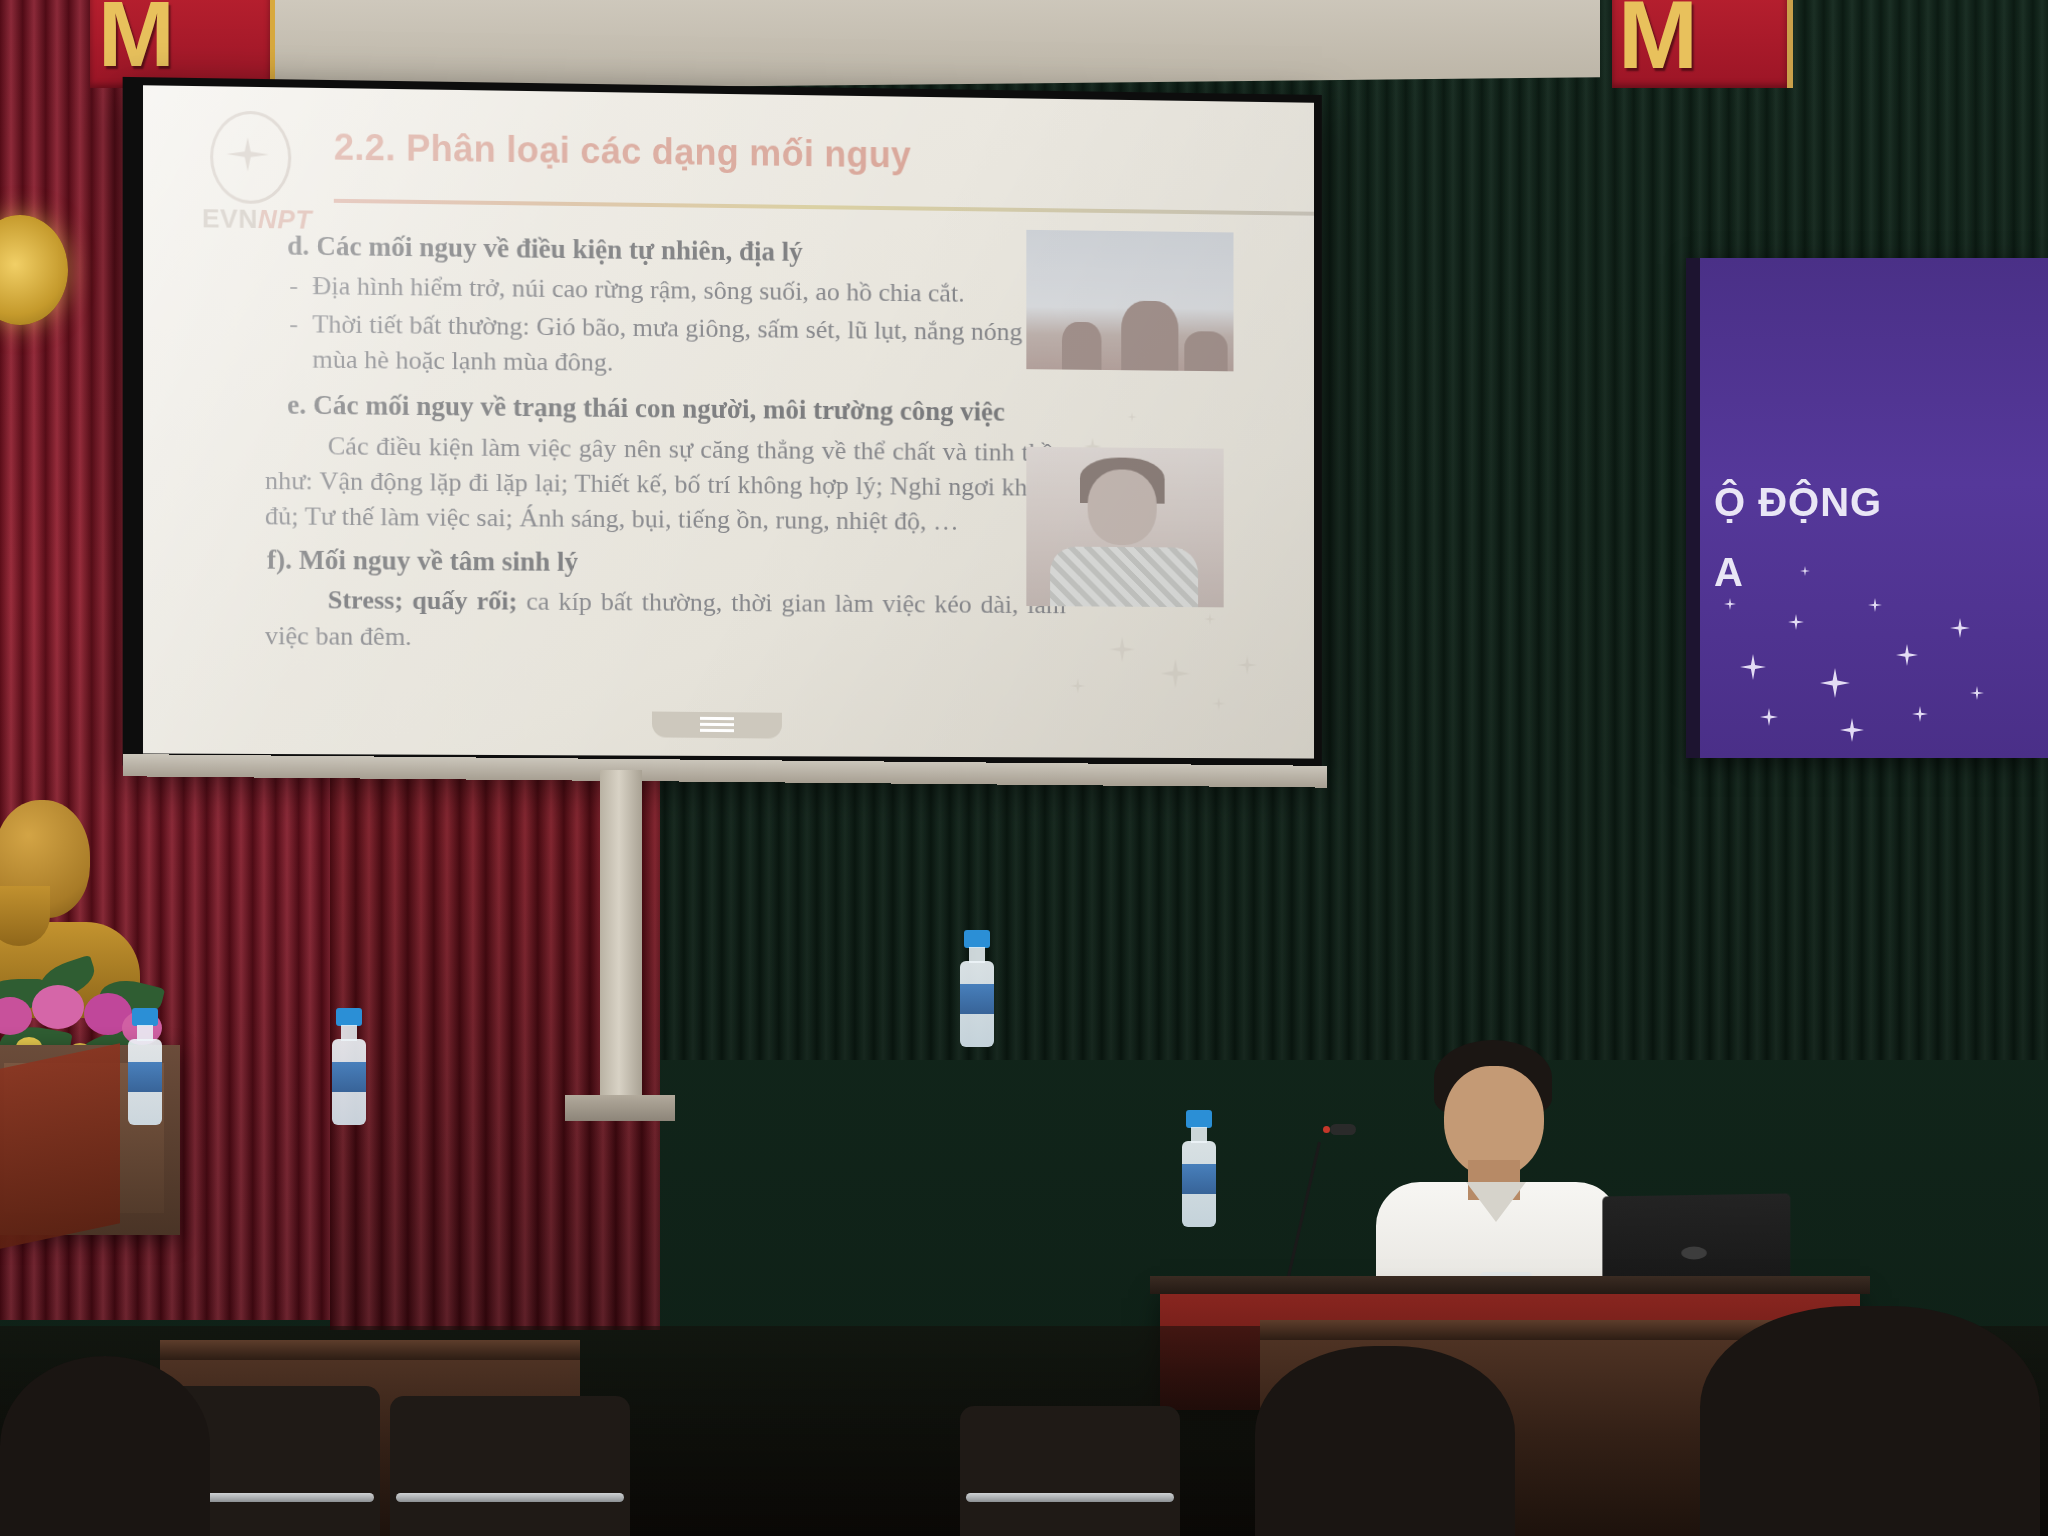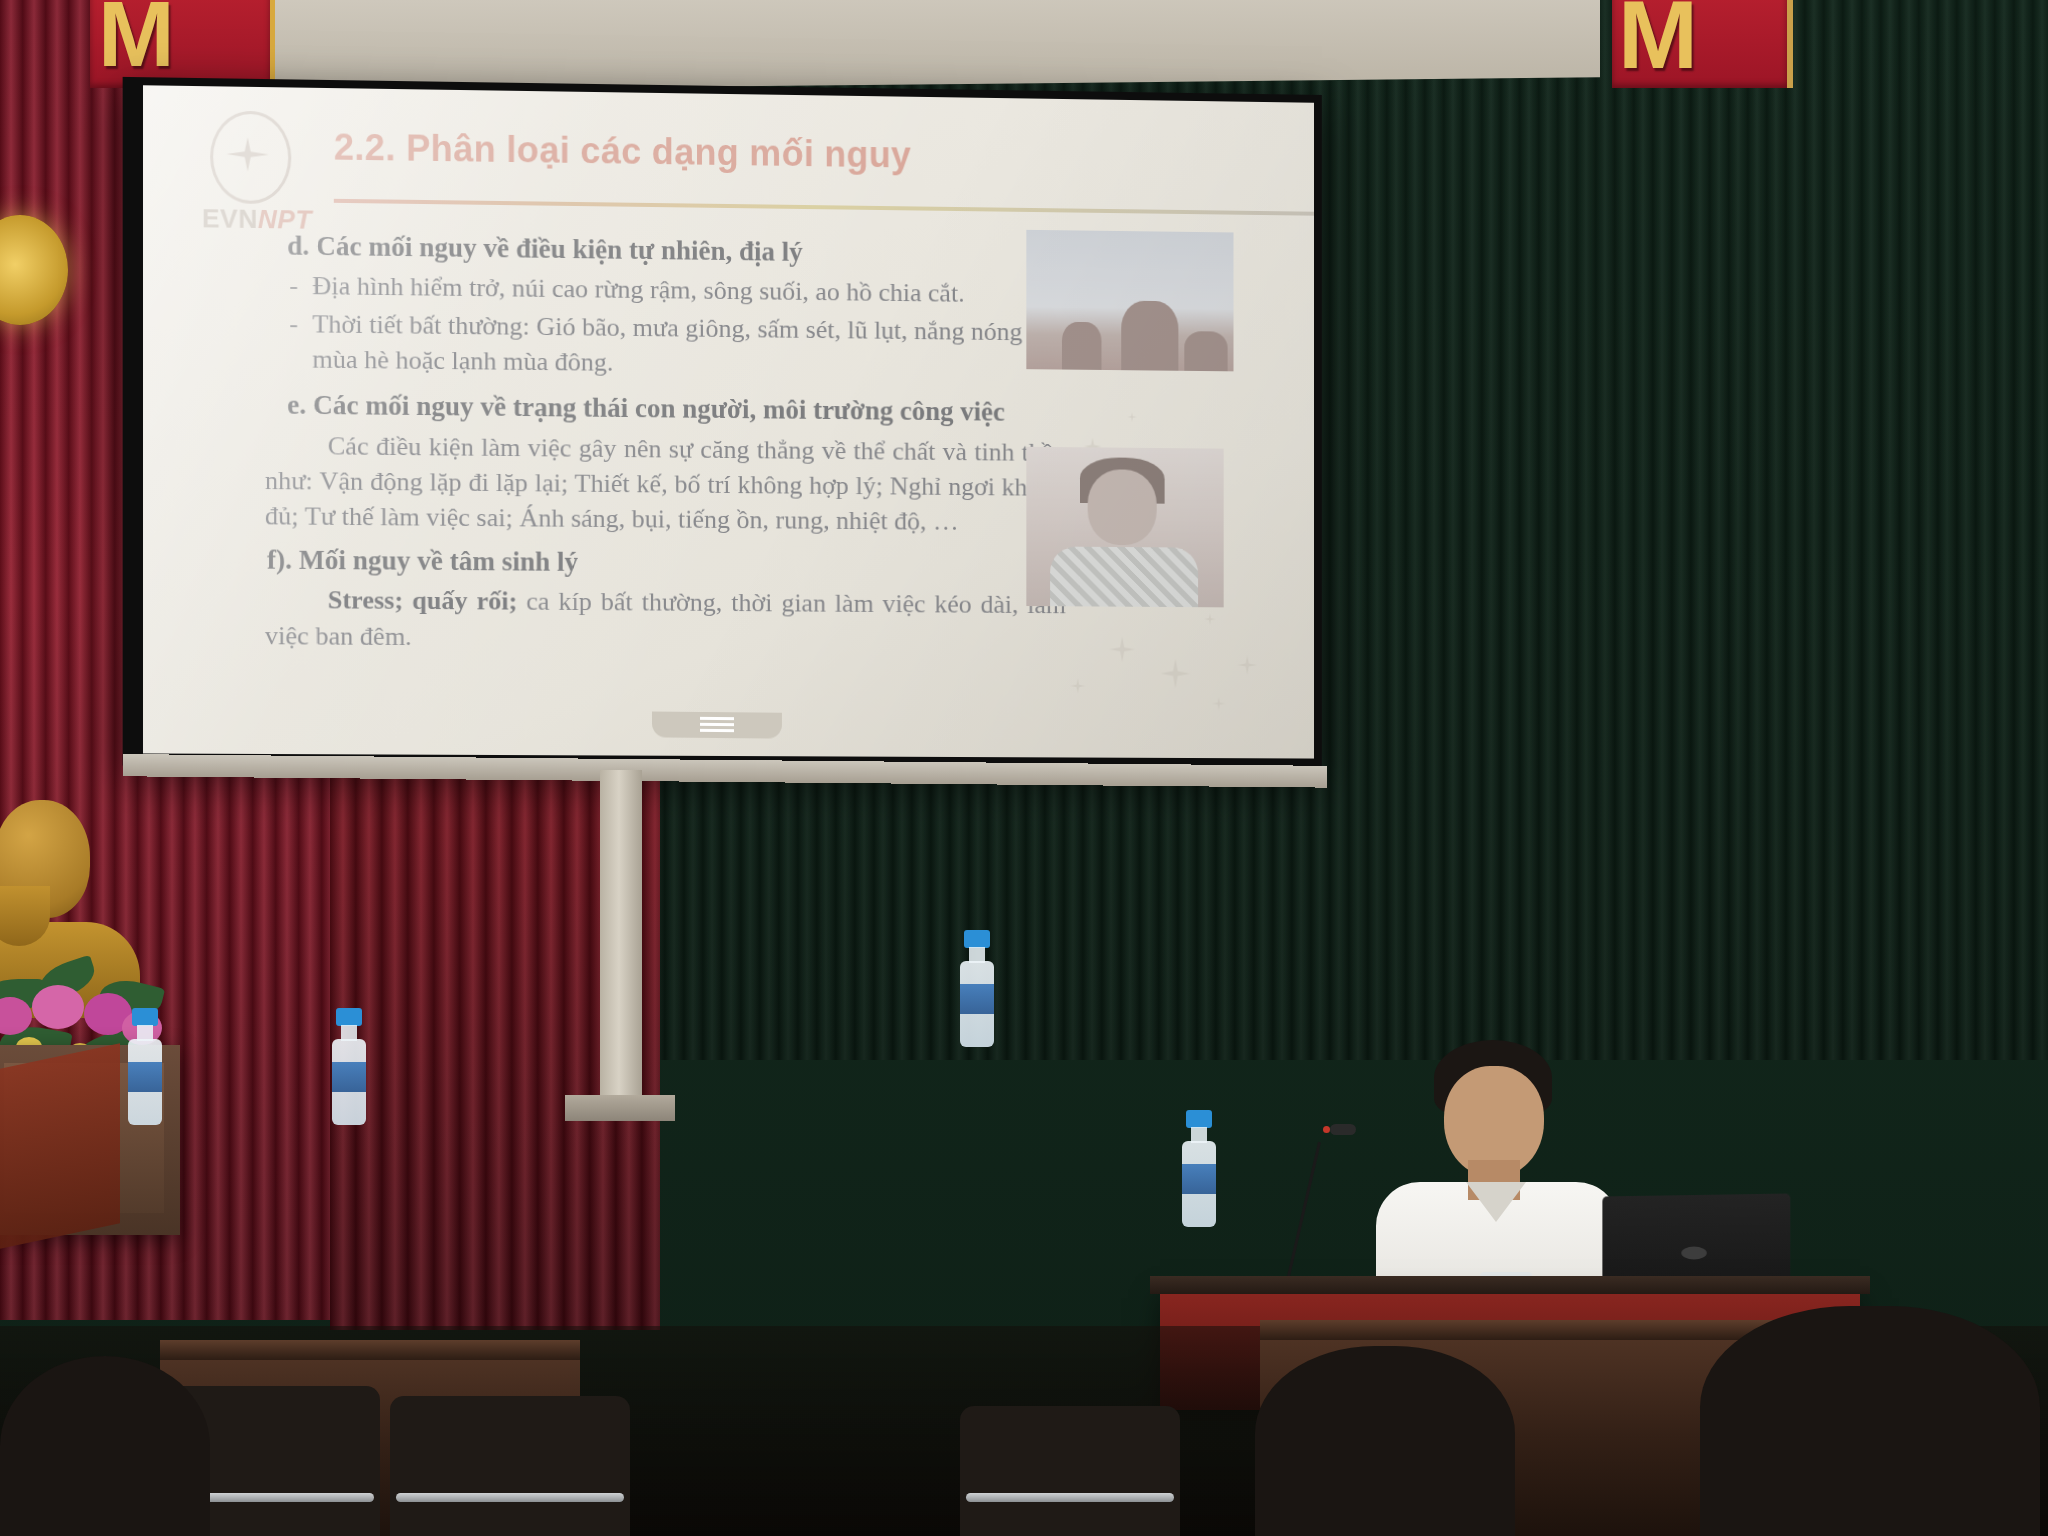"Ộ ĐỘNG" div.purple-banner { html: none -> <div> <div></div> <div>Ộ ĐỘNG</div> <div>A</div> <div> <span></span> <span></span> <span></span> <span></span> <span></span> <span></span> <span></span> <span></span> <span></span> <span></span> <span></span> <span></span> </div> </div> }
